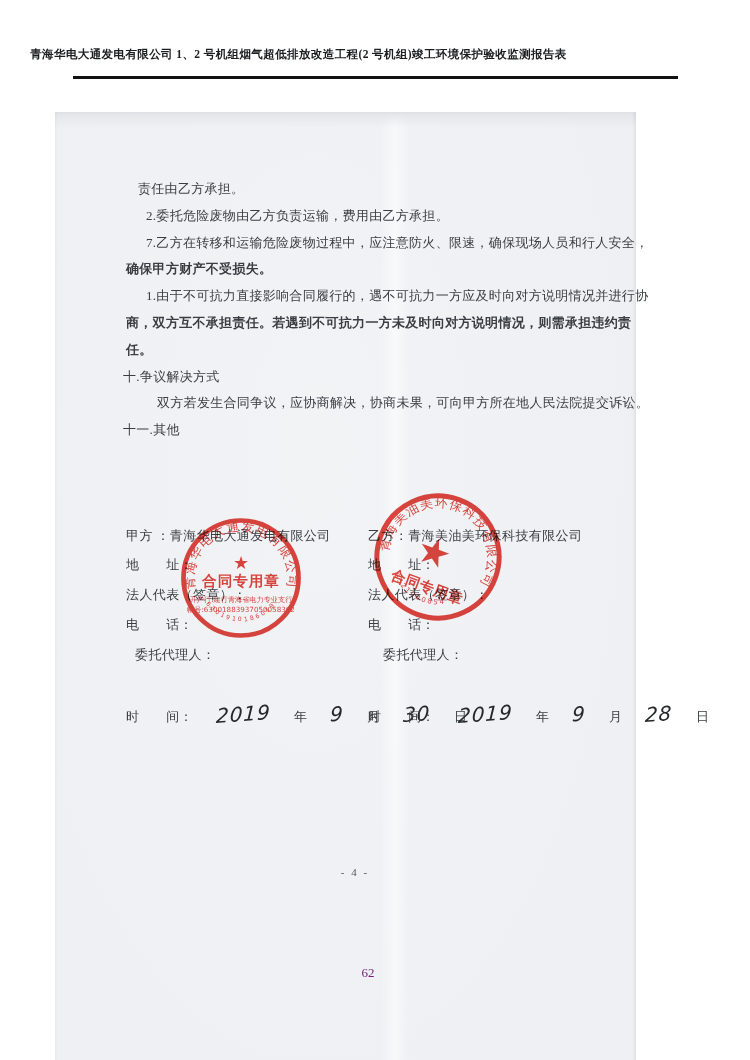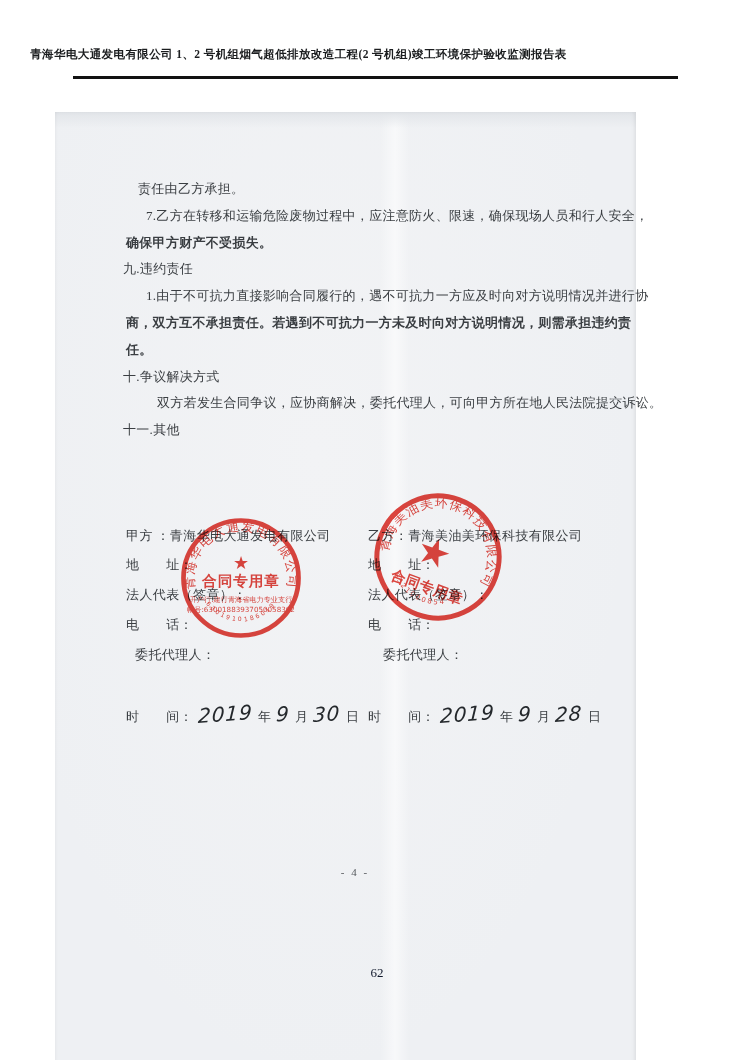"2.委托危险废物由乙方负责运输，费用由乙方承担。" div.bline { html: none -> <div>2.委托危险废物由乙方负责运输，费用由乙方承担。</div> }
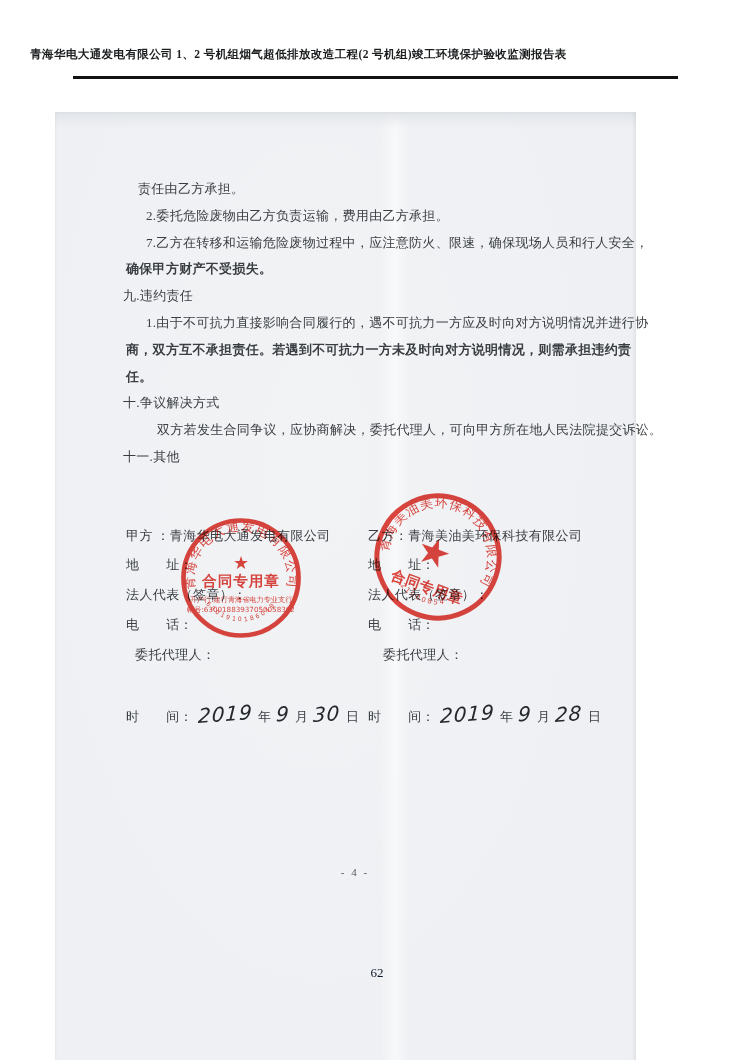"九.违约责任" div.bline { html: <div>九.违约责任</div> -> none }
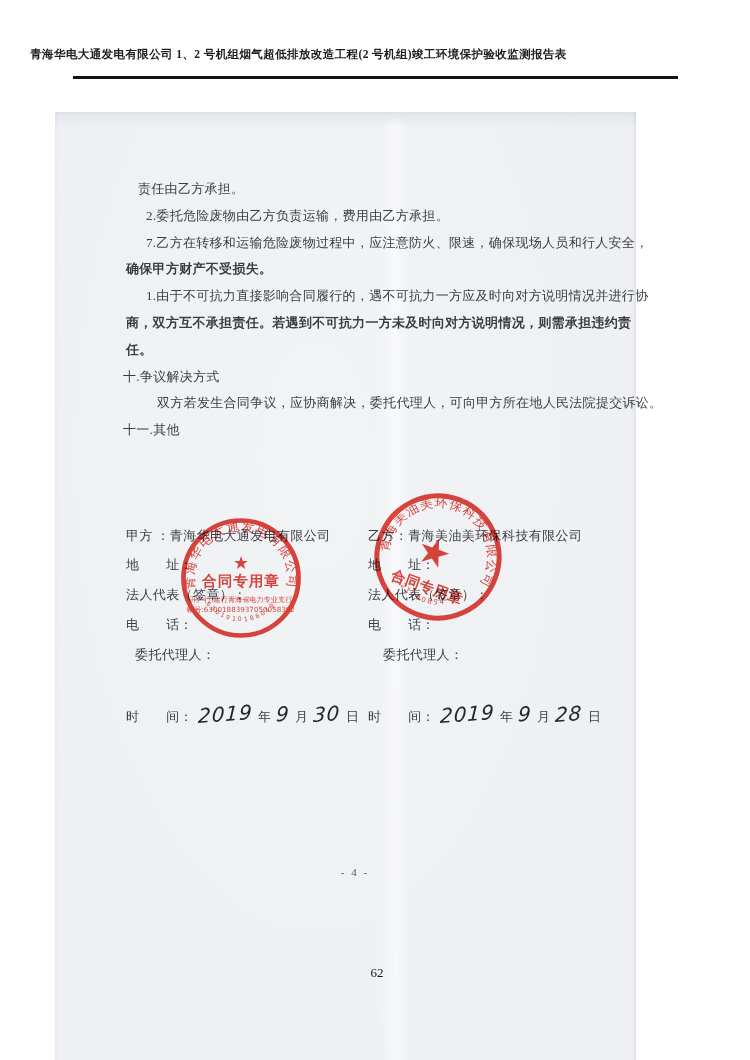"双方若发生合同争议，应协商解决，委托代理人，可向甲方所在地人民法院提交诉讼。" div.bline { text: 委托代理人 -> 协商未果 }
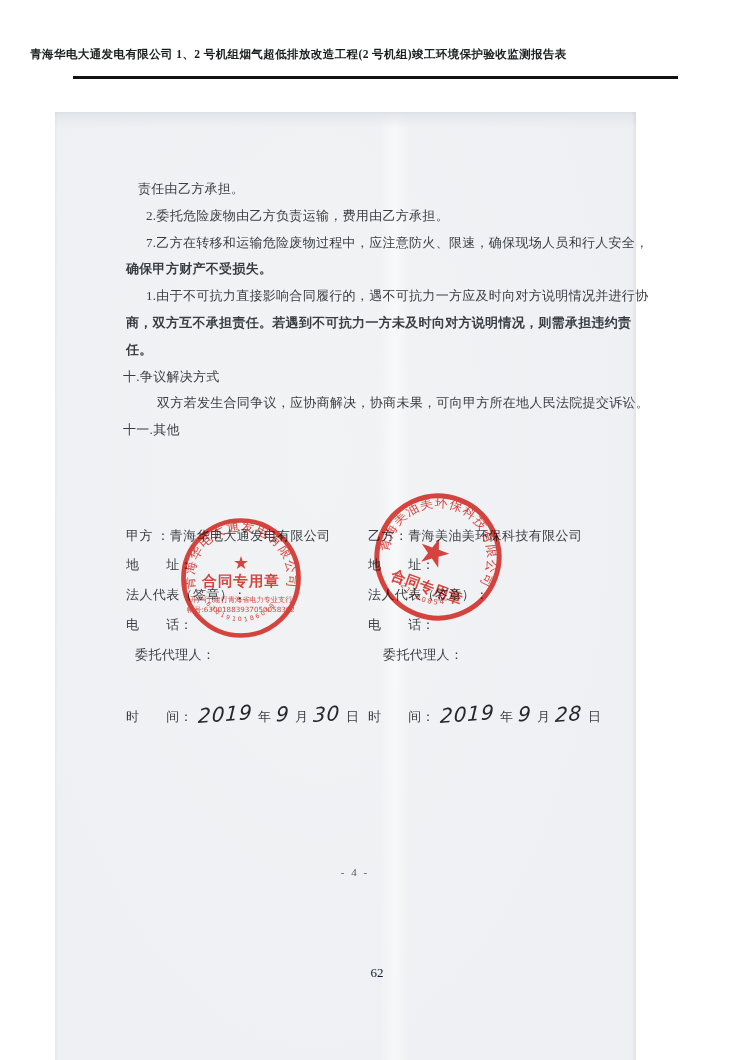"时 间：" .date-row { gap: 3px -> 21px }
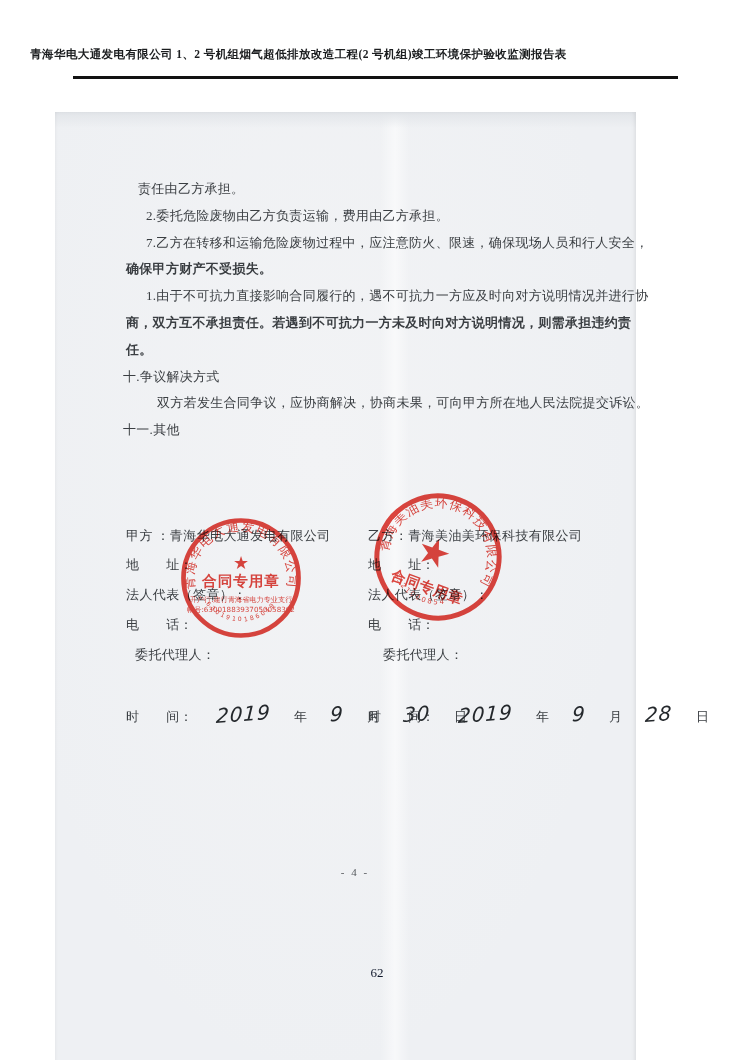"62" .doc-page-number { color: #0f172a -> #701a75; left: 11px -> 2px }
